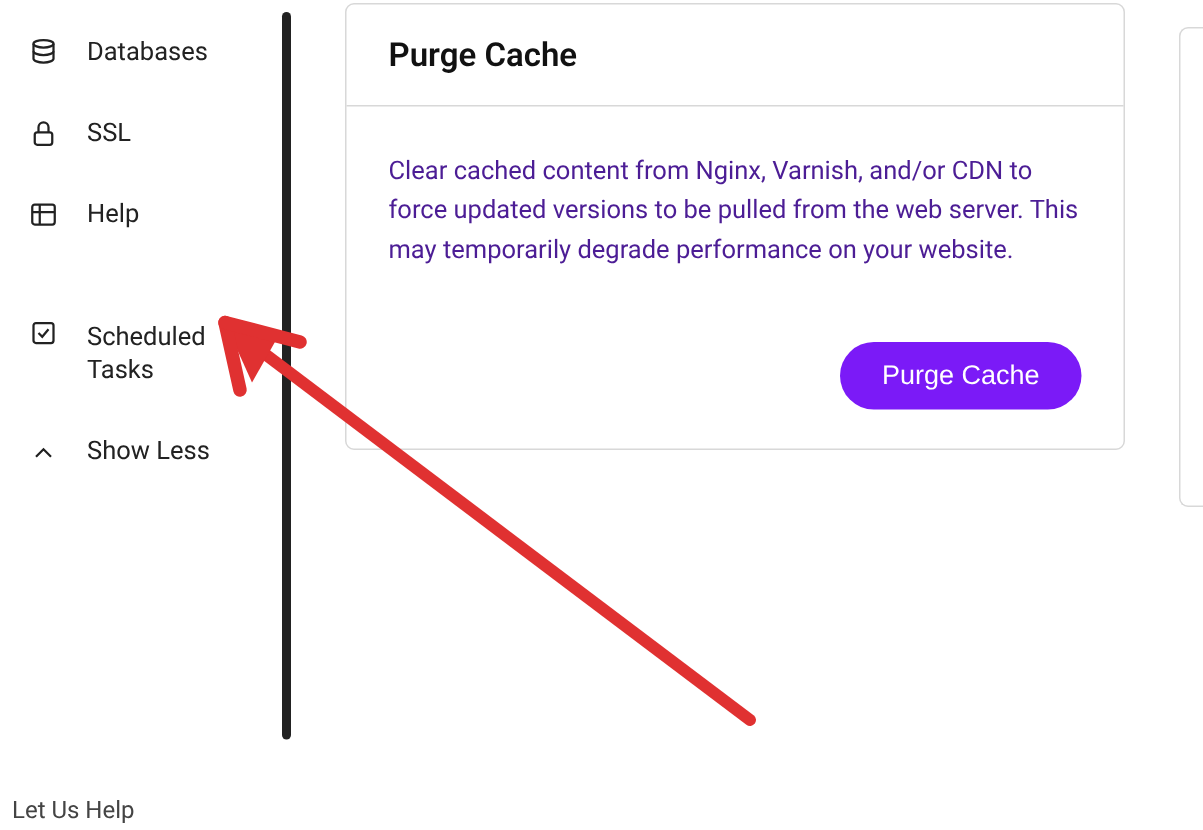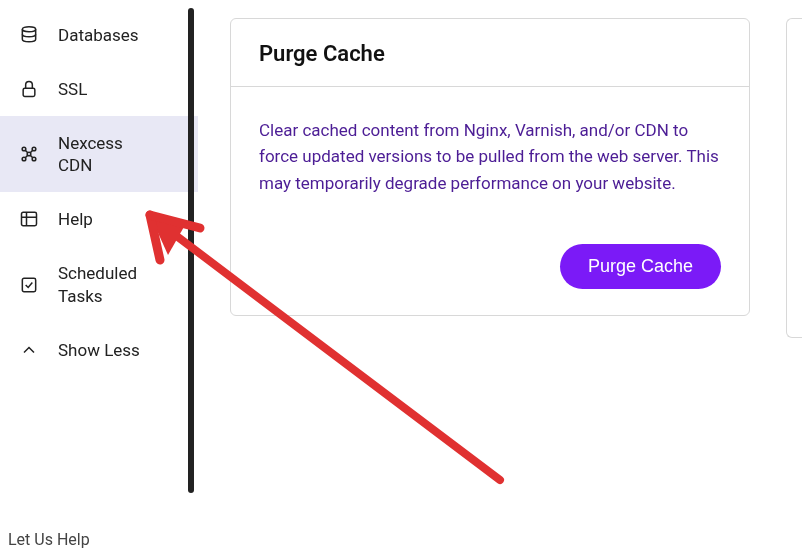"Purge Cache" .main { padding: 18px 32px -> 2px 32px }
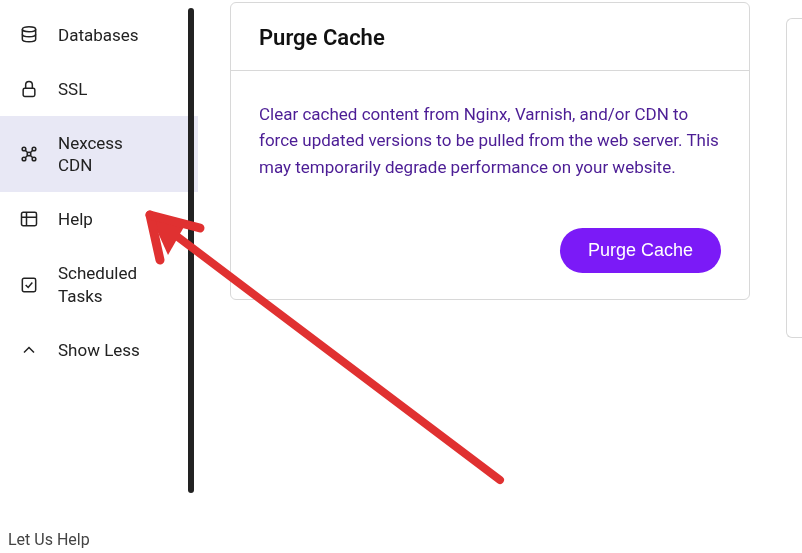"Nexcess CDN" div.sidebar-item { html: <div> <span> <svg> <circle></circle> <circle></circle> <circle></circle> <circle></circle> <circle></circle> <path></path> </svg> </span> <span>Nexcess CDN</span> </div> -> none }
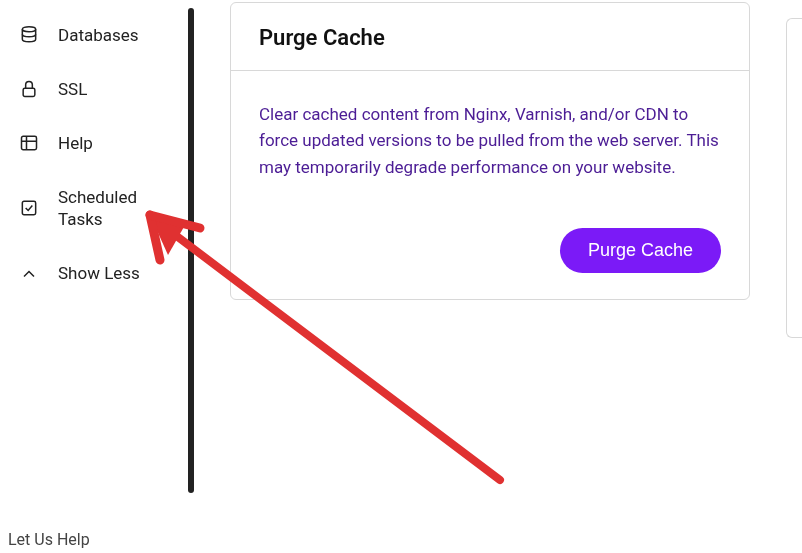"Scheduled Tasks" span { margin-top: none -> 28px }
